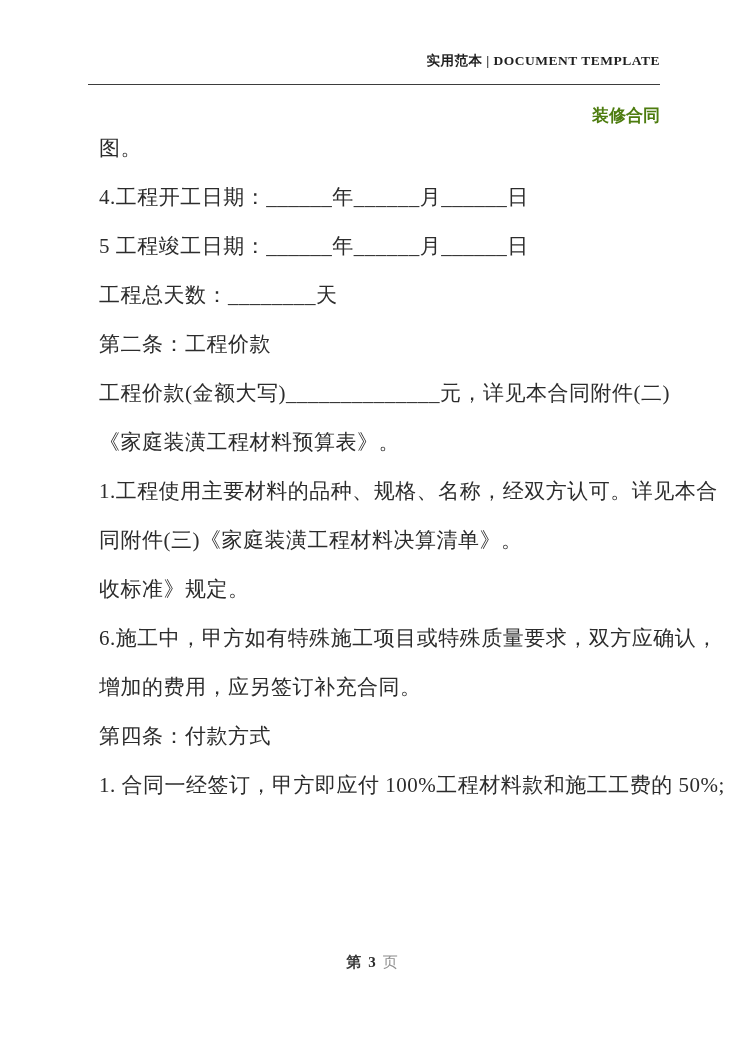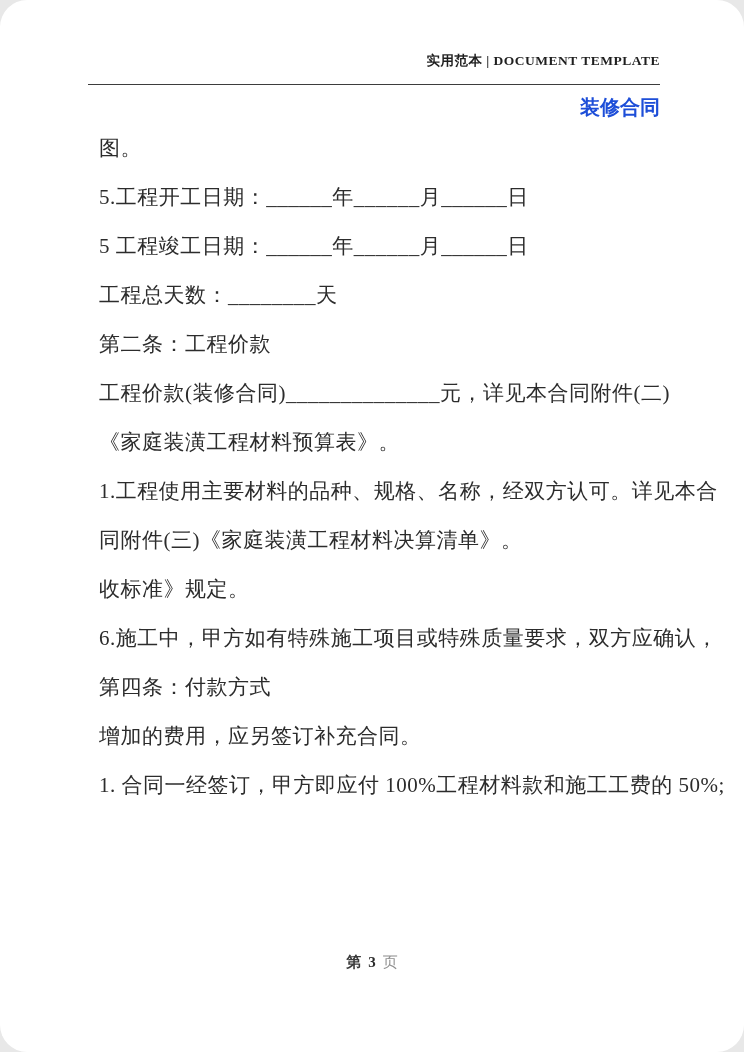"实用范本 | DOCUMENT TEMPLATE" .page { border-radius: 27px -> none }
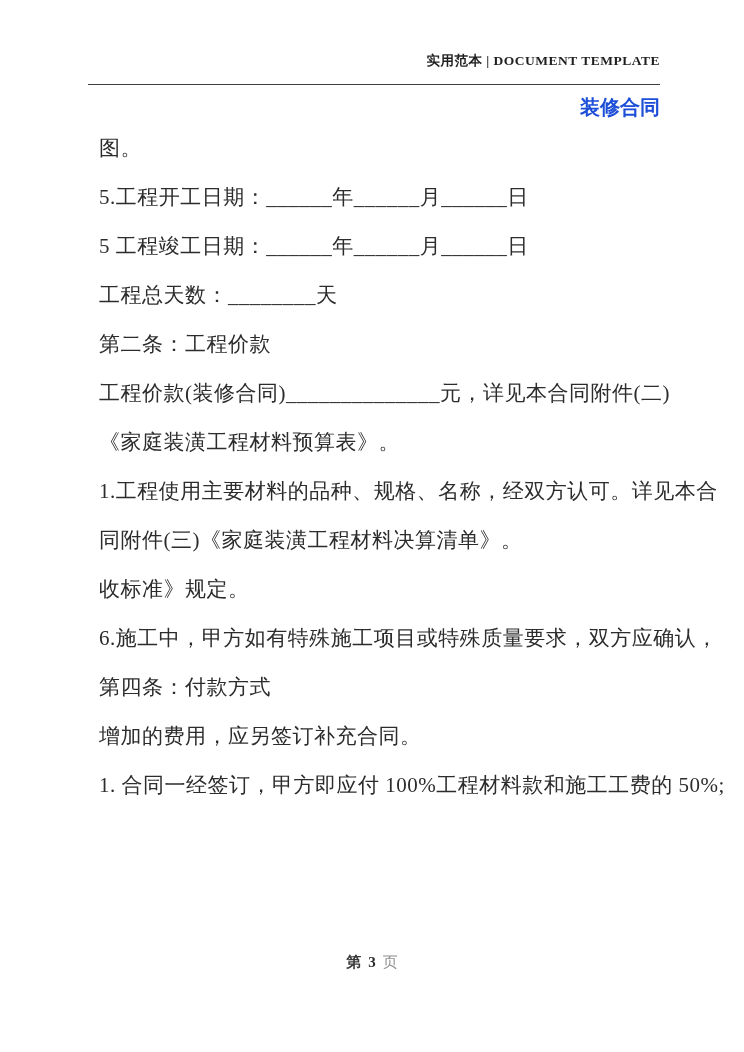"装修合同" .header-doctype { color: #1d4ed8 -> #4d7c0f; font-size: 20px -> 17px; top: 94px -> 104px }
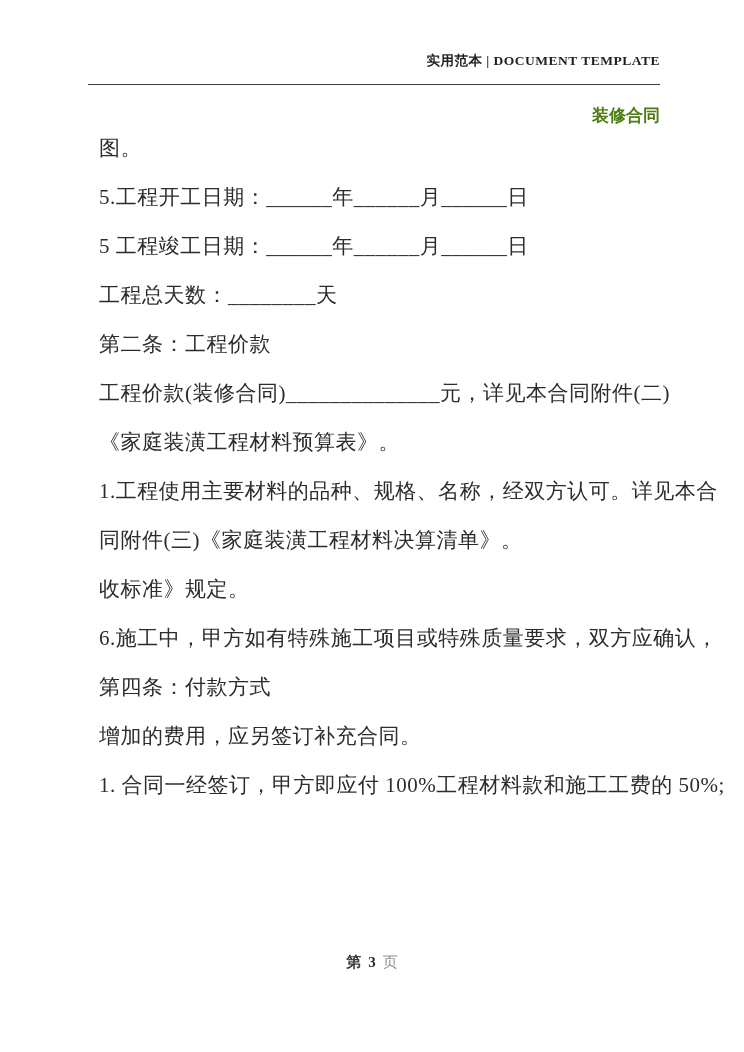"5.工程开工日期：______年______月______日" div.doc-line { text: 5 -> 4 }
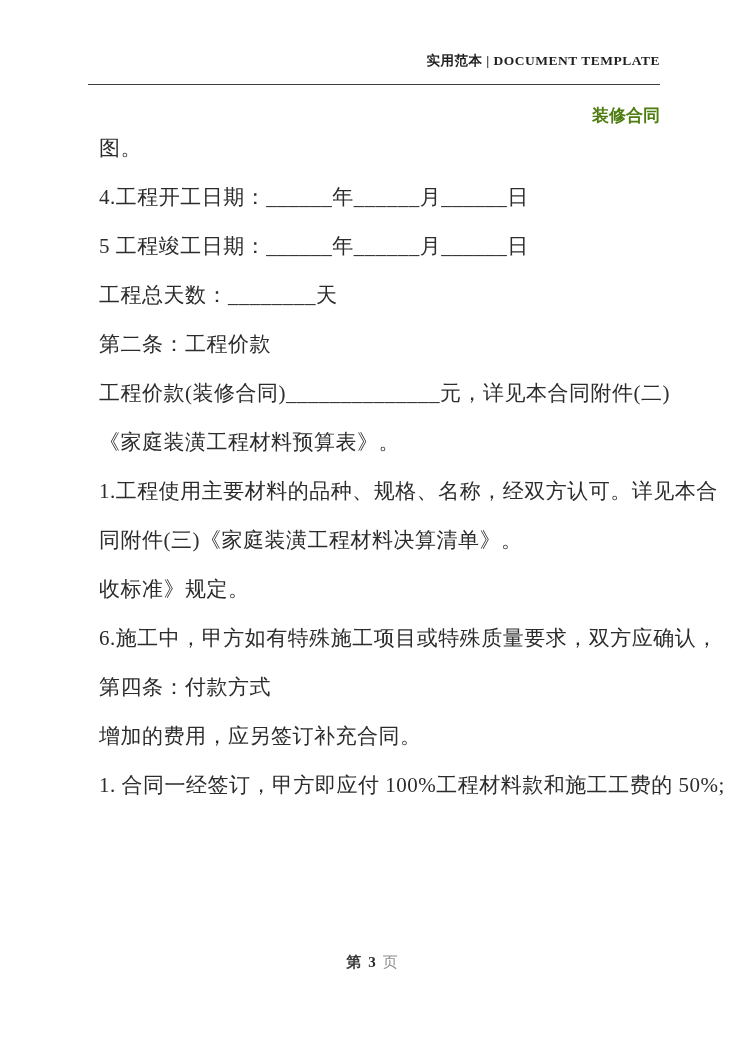"工程价款(装修合同)______________元，详见本合同附件(二)" div.doc-line { text: 装修合同 -> 金额大写 }
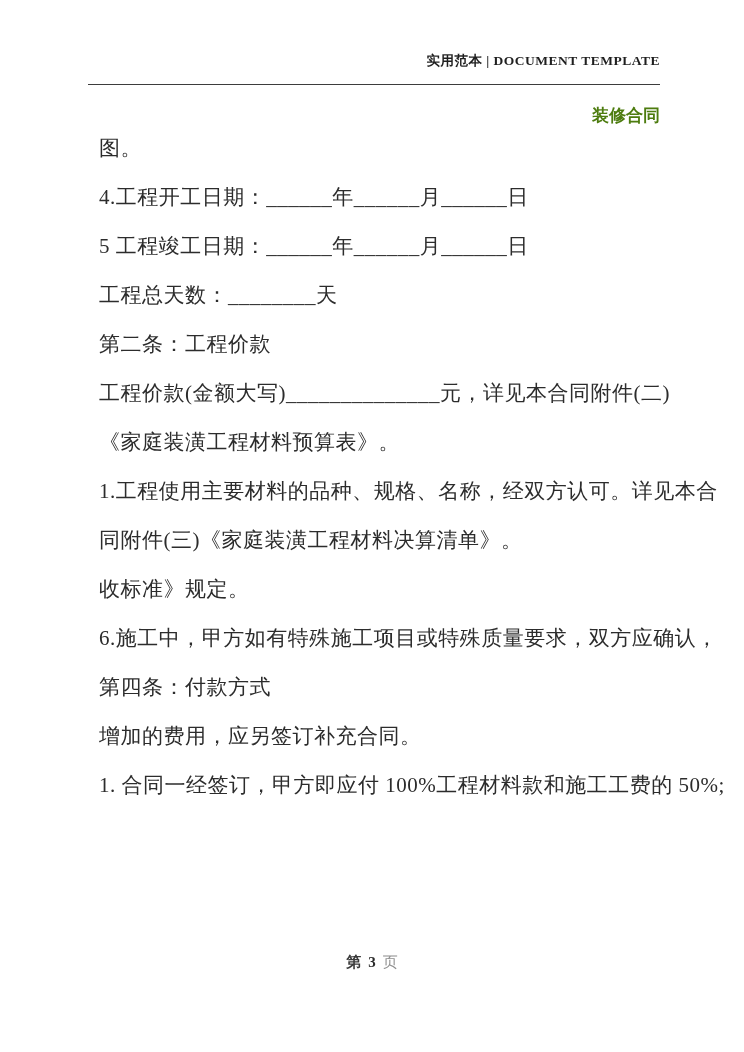"第四条：付款方式" div.doc-line { order: before "增加的费用，应另签订补充合同。" -> after "增加的费用，应另签订补充合同。" }
